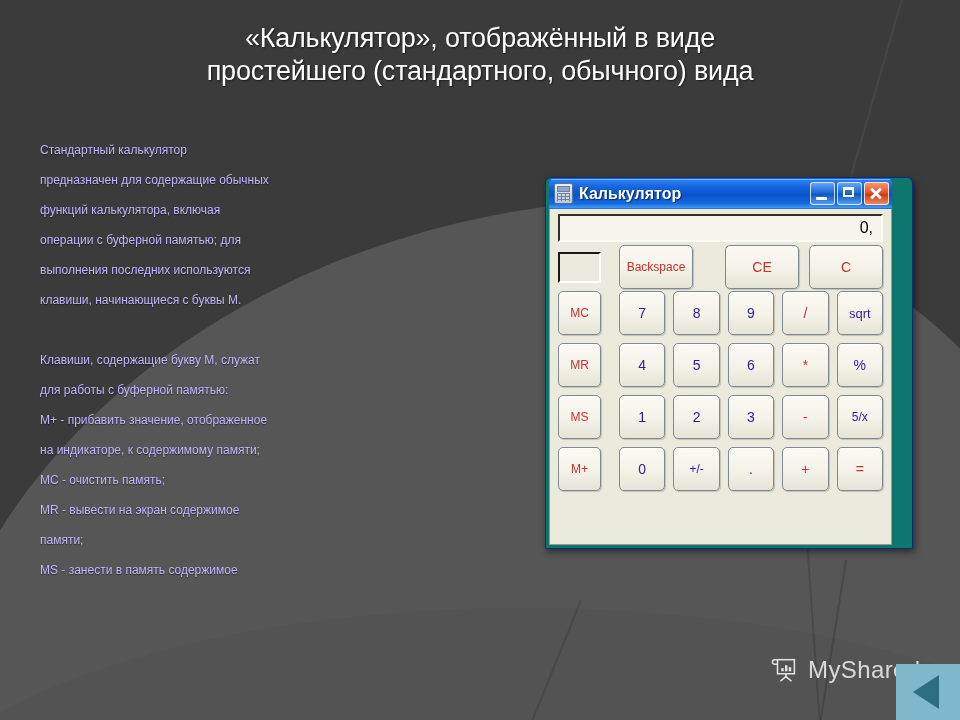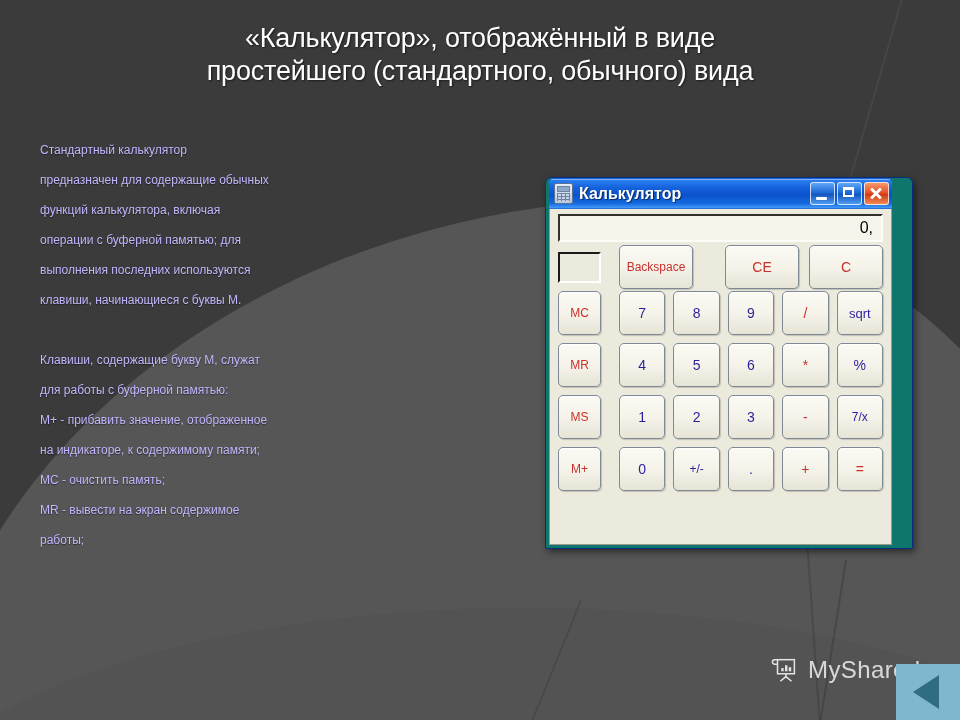"7/x" div.btn { text: 7/x -> 5/x }
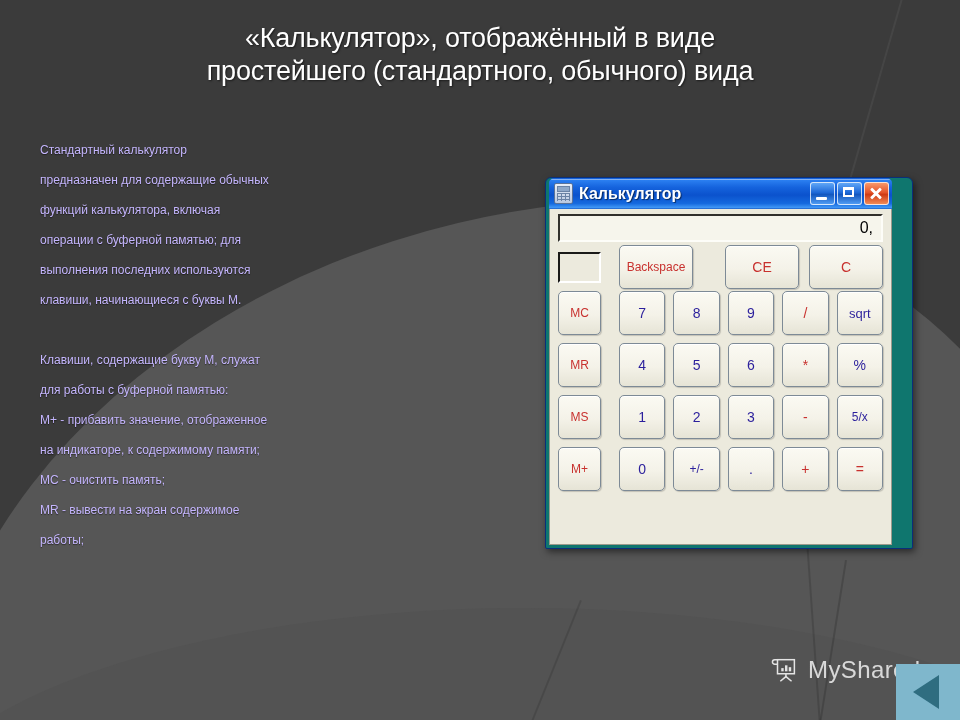"работы;" div.line { text: работы -> памяти }
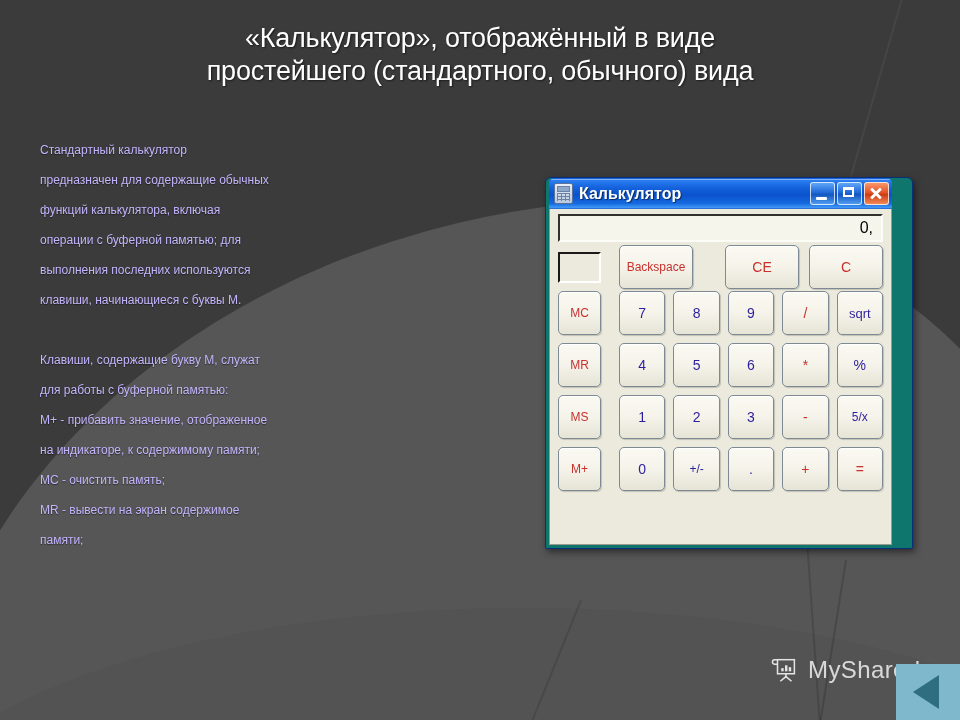"МS - занести в память" div.line { html: none -> <div>МS - занести в память содержимое</div> }
